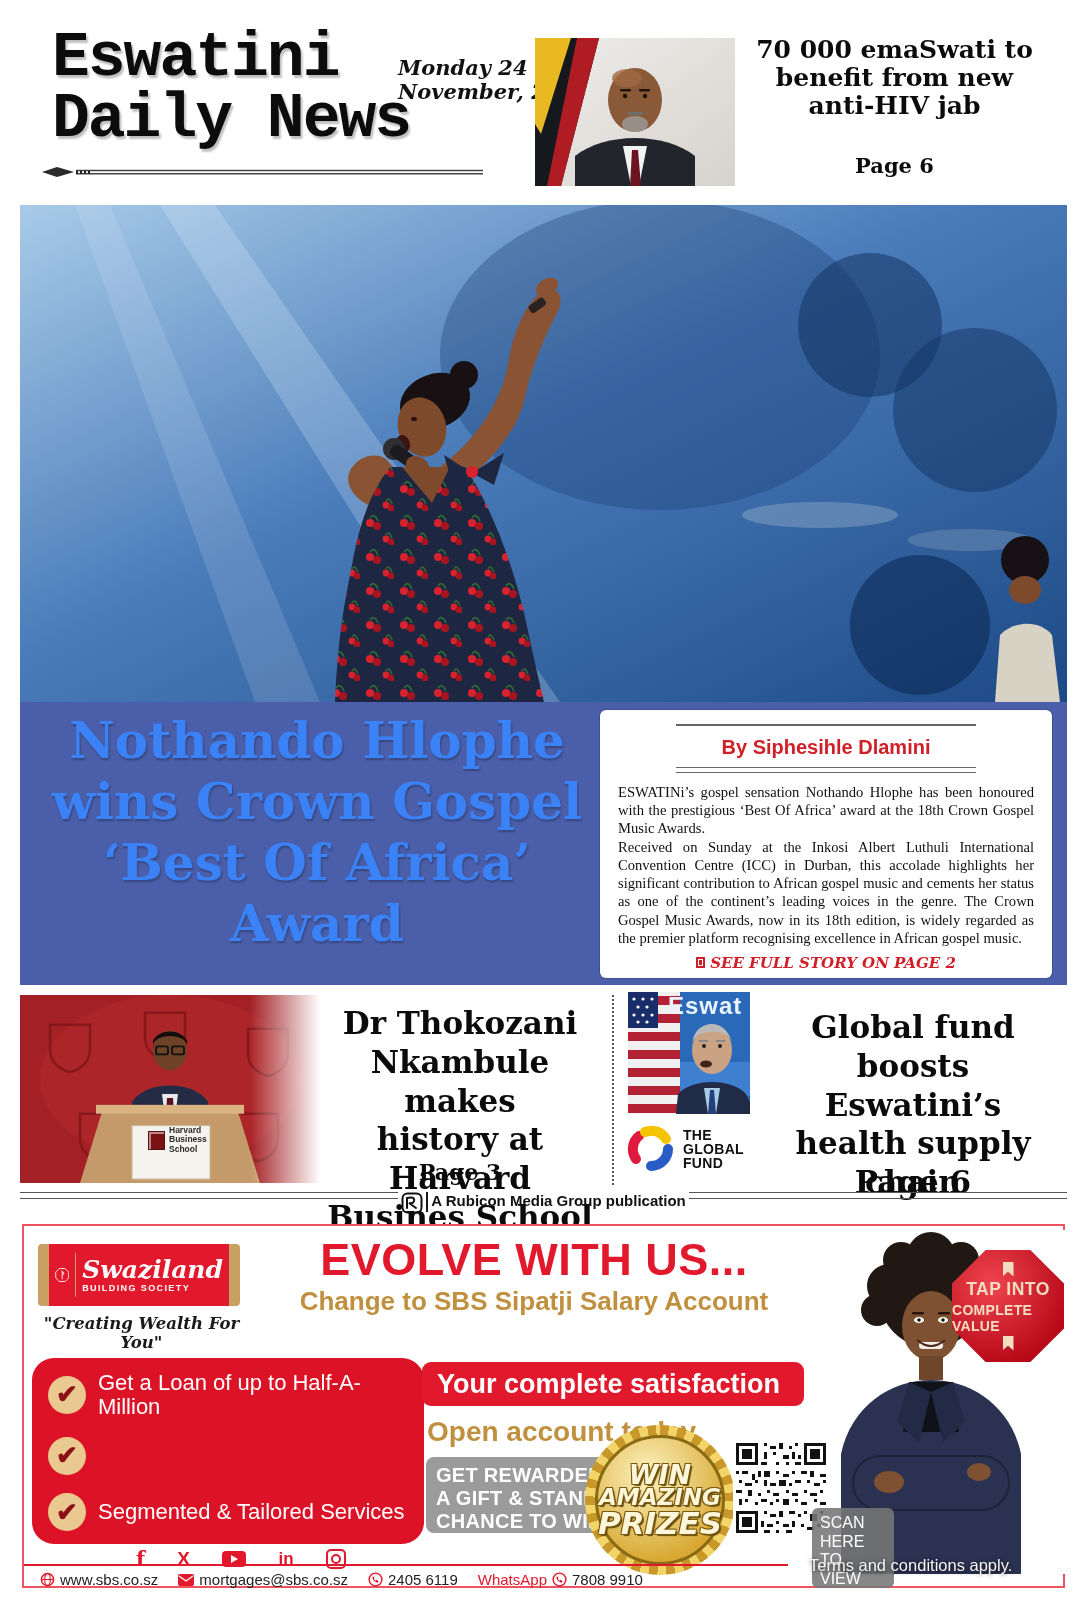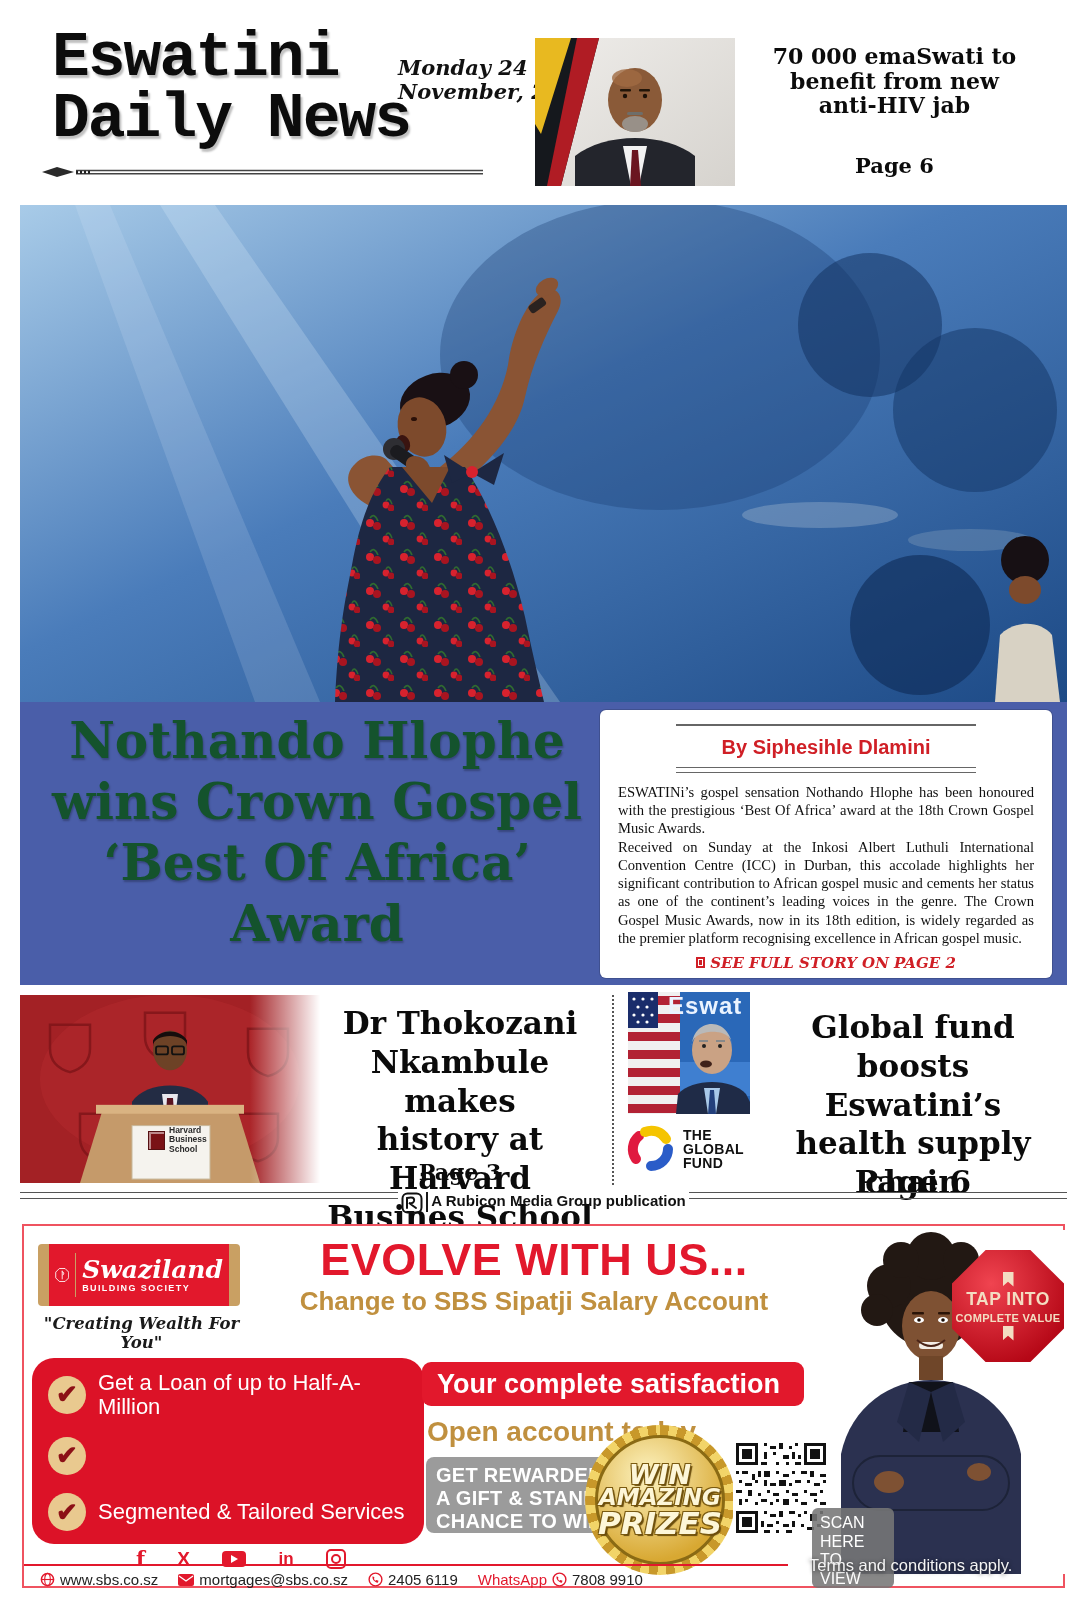"70 000 emaSwati to" .teaser-head { font-size: 22px -> 25px; top: 44px -> 36px }
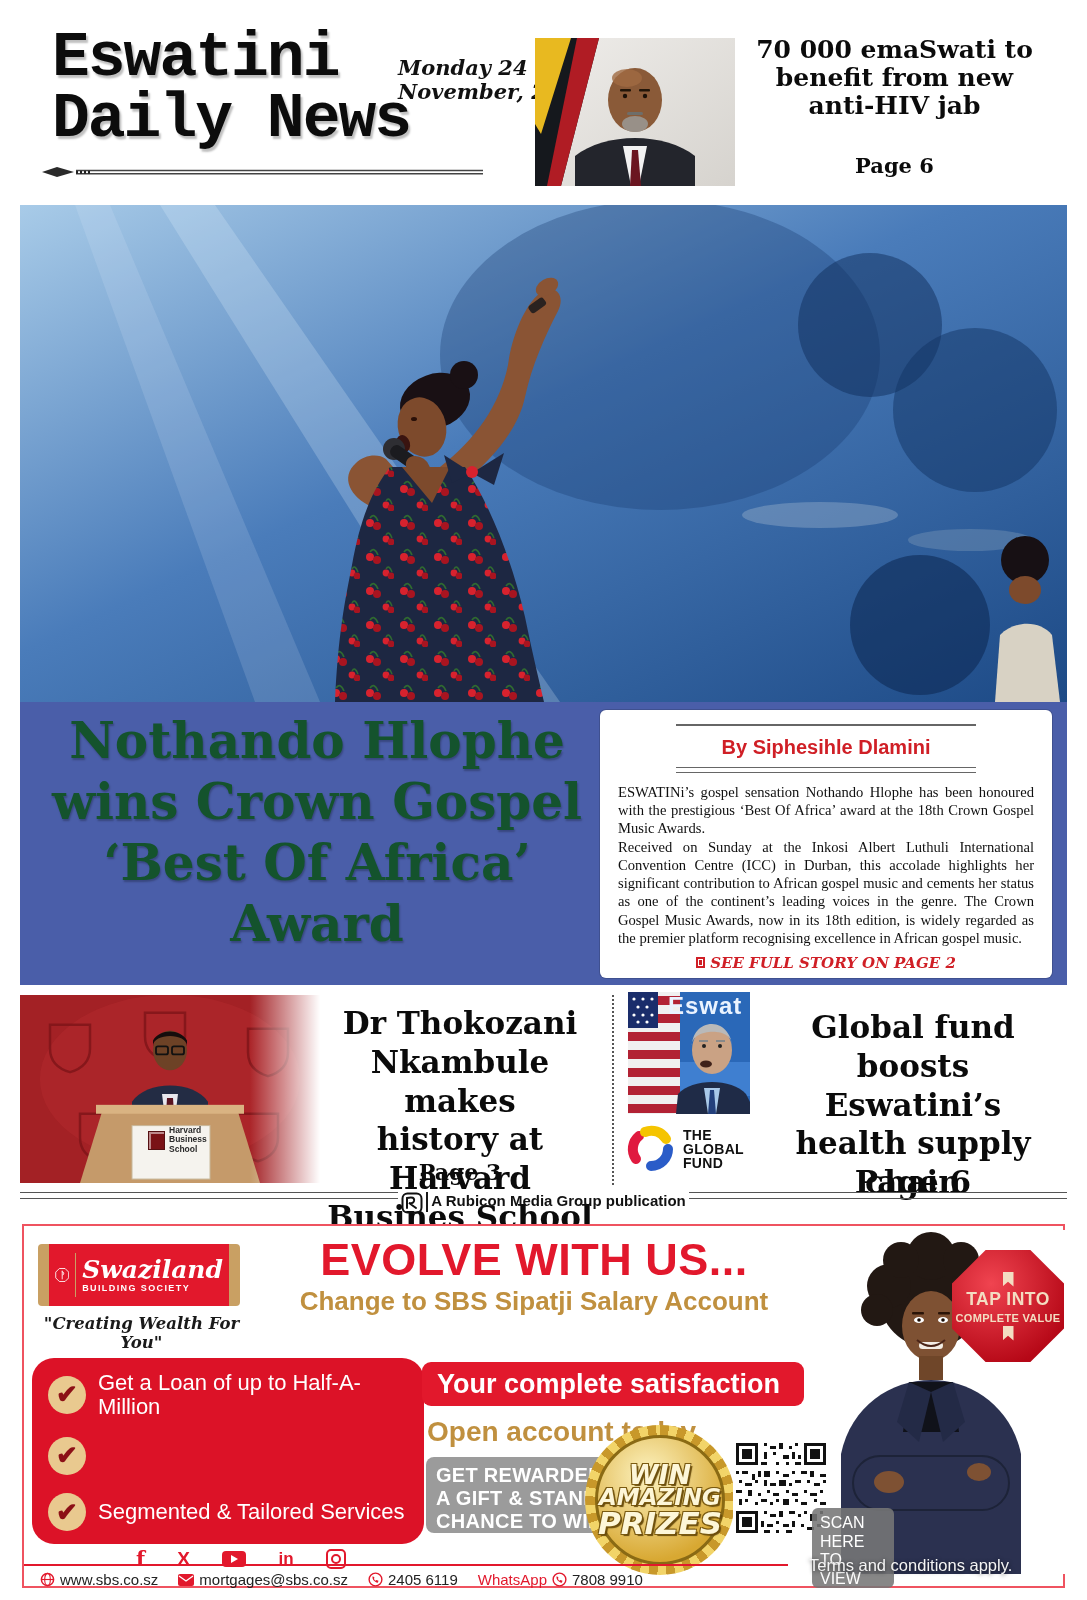"Nothando Hlophe" .lead-head { color: #14532d -> #3b82f6 }
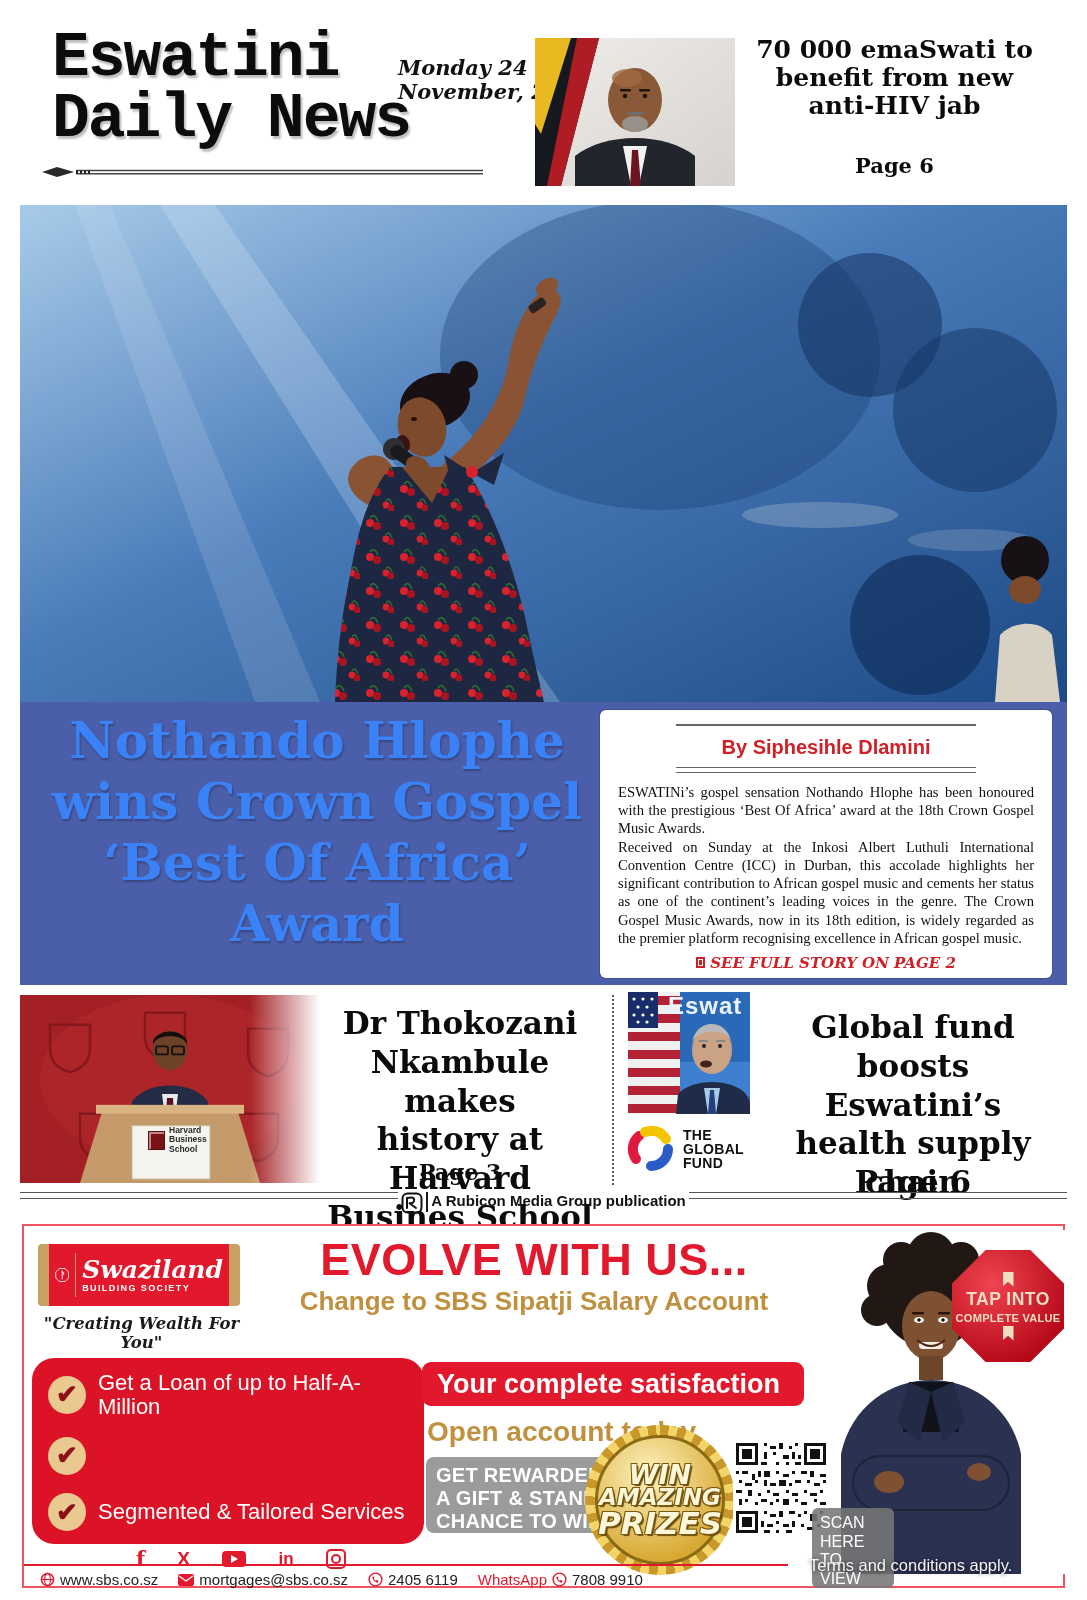"COMPLETE VALUE" .tap-2 { font-size: 11px -> 14px }
